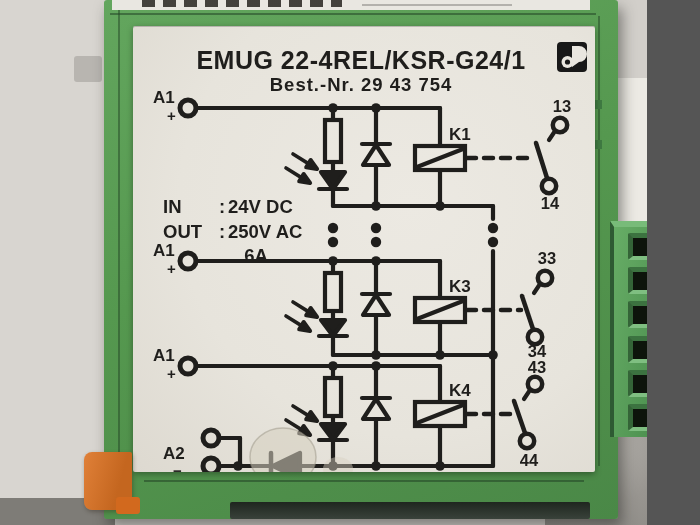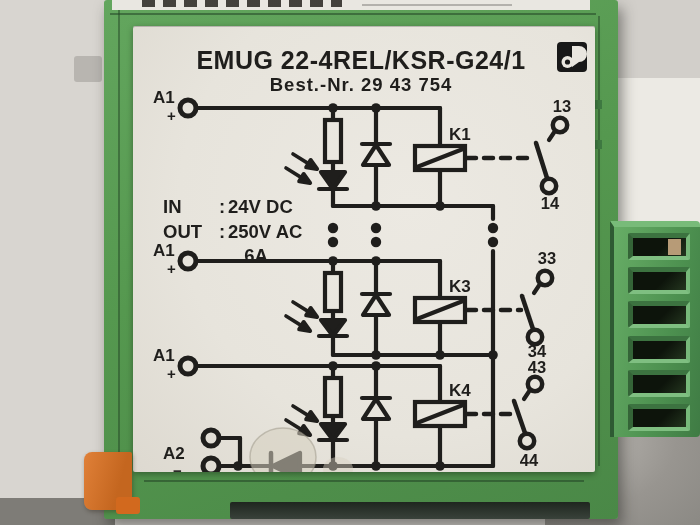"EMUG 22-4REL/KSR-G24/1" #stage { width: 700px -> 647px }
